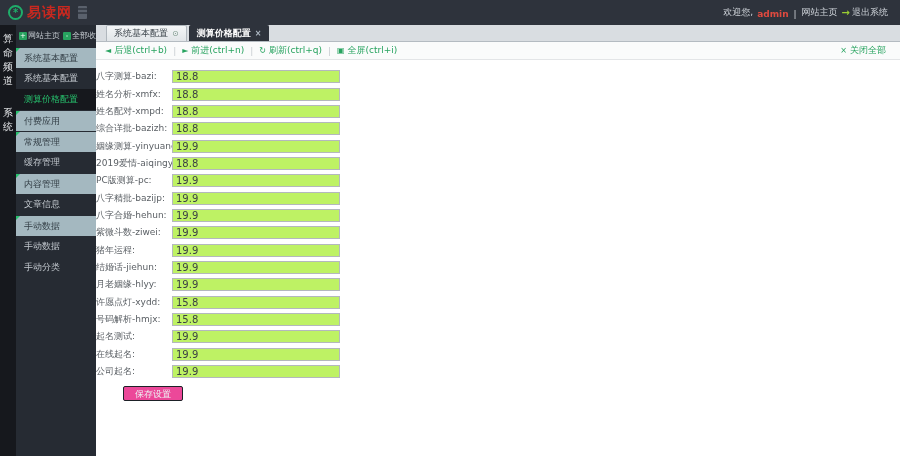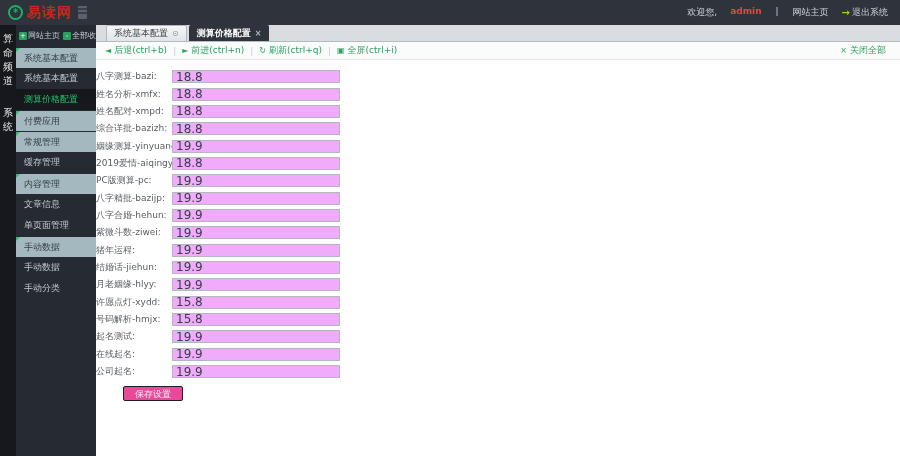"欢迎您," .topbar-right { align-items: flex-start -> flex-end; gap: 13px -> 4px }
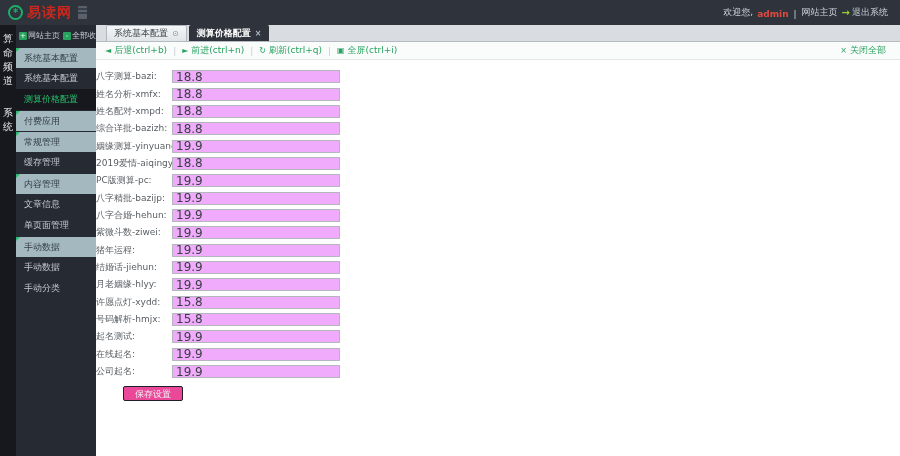"18.8" .form-input { background: #f0abfc -> #bef264; font-size: 12px -> 10px }
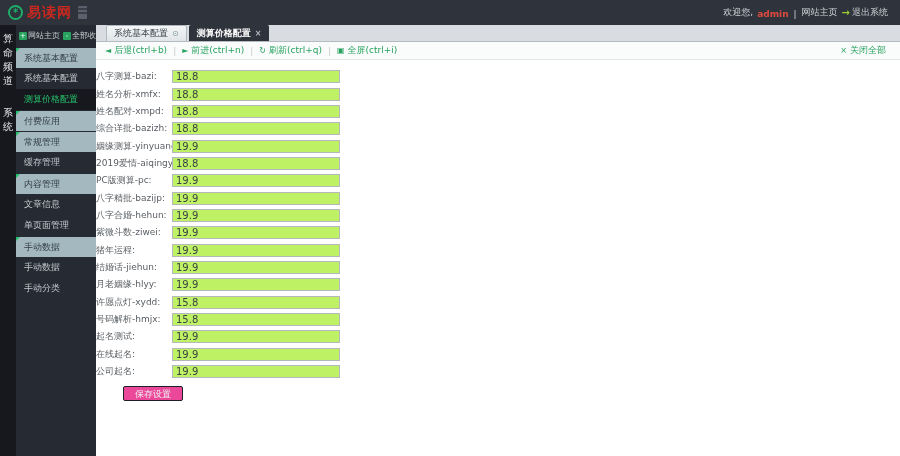"单页面管理" div.menu-item { html: <div>单页面管理</div> -> none }
